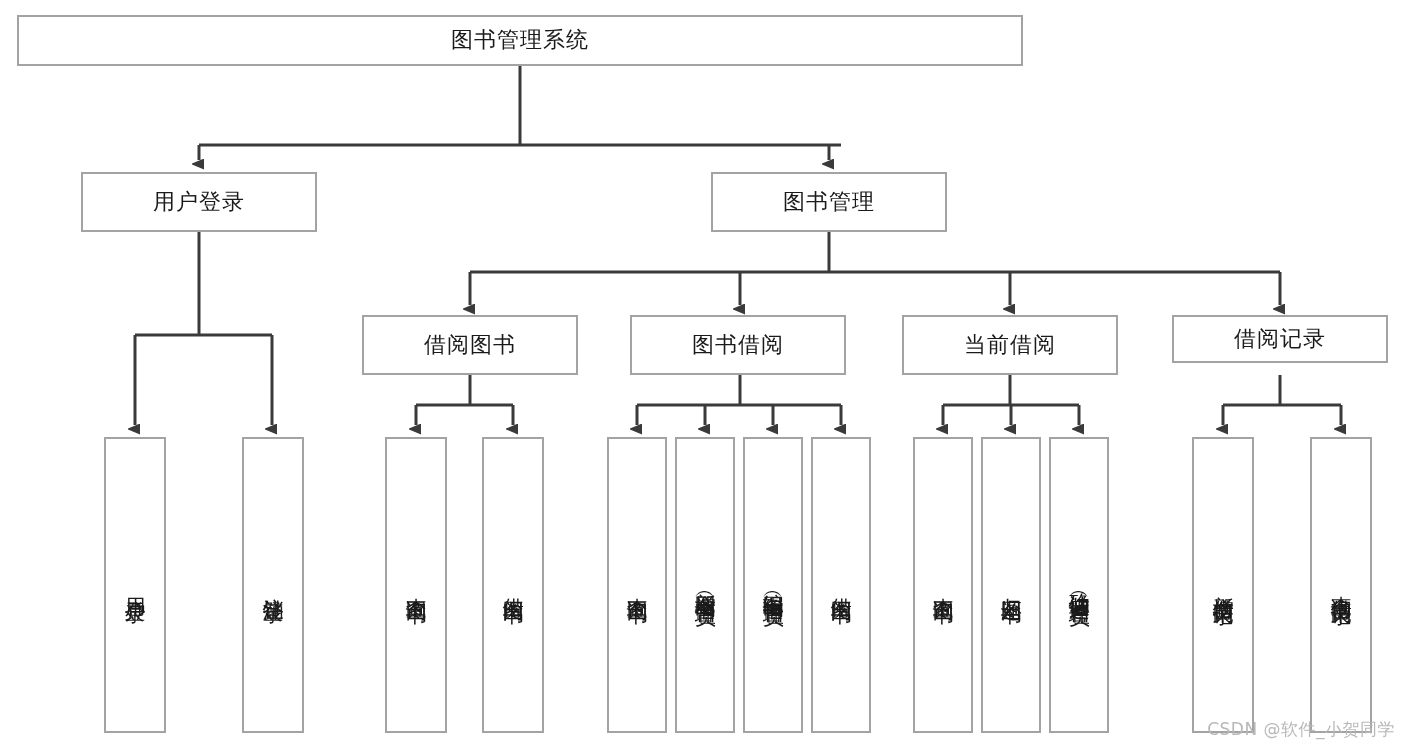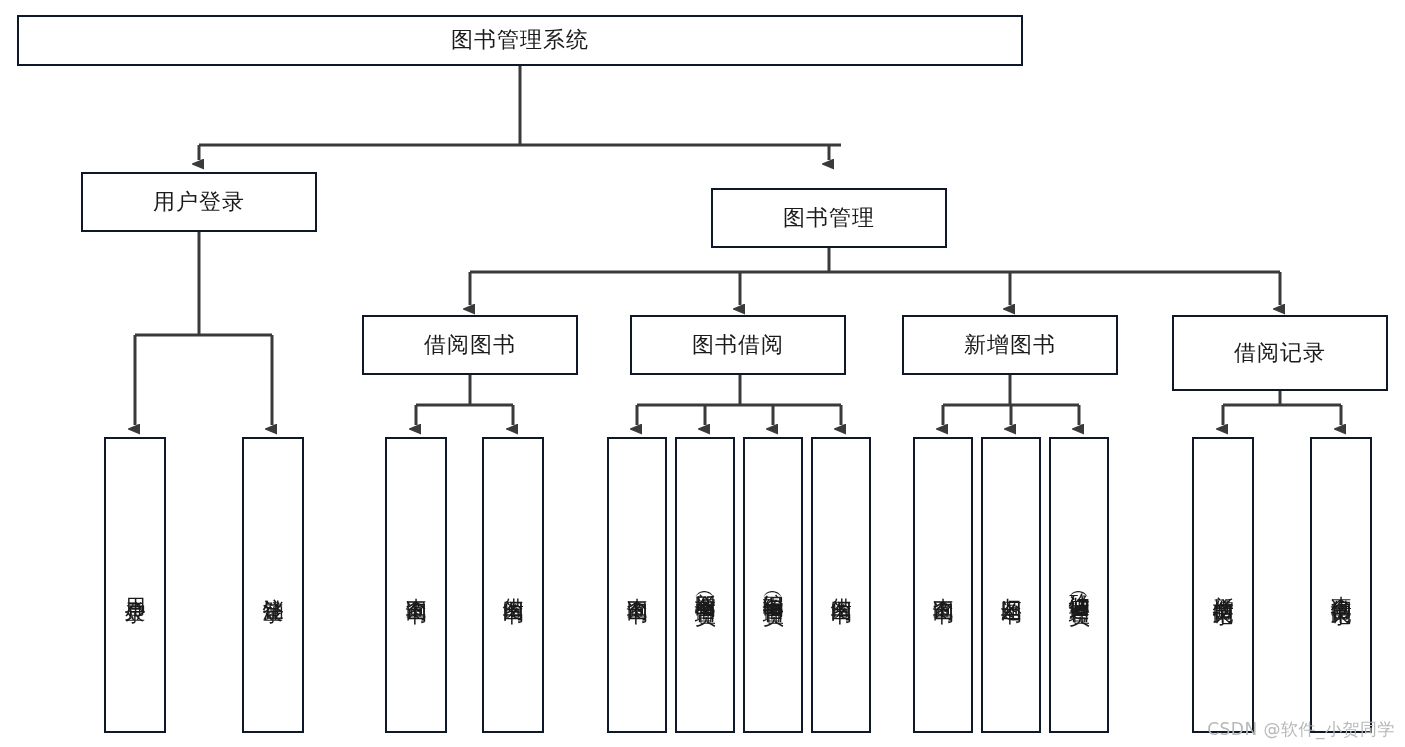"图书管理系统" .node { border: 2px solid #0f172a -> 2px solid #a3a3a3 }
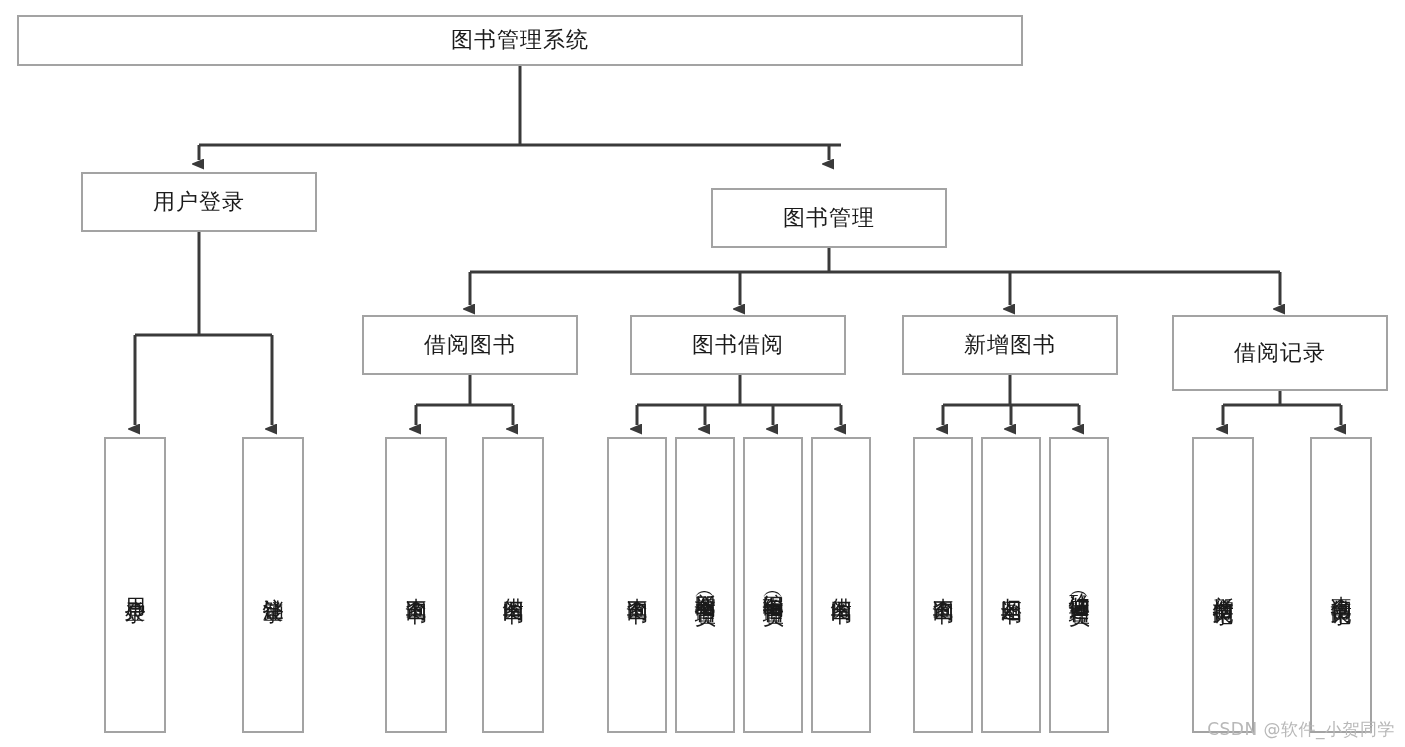"图书管理" div.node { margin-top: 16px -> none }
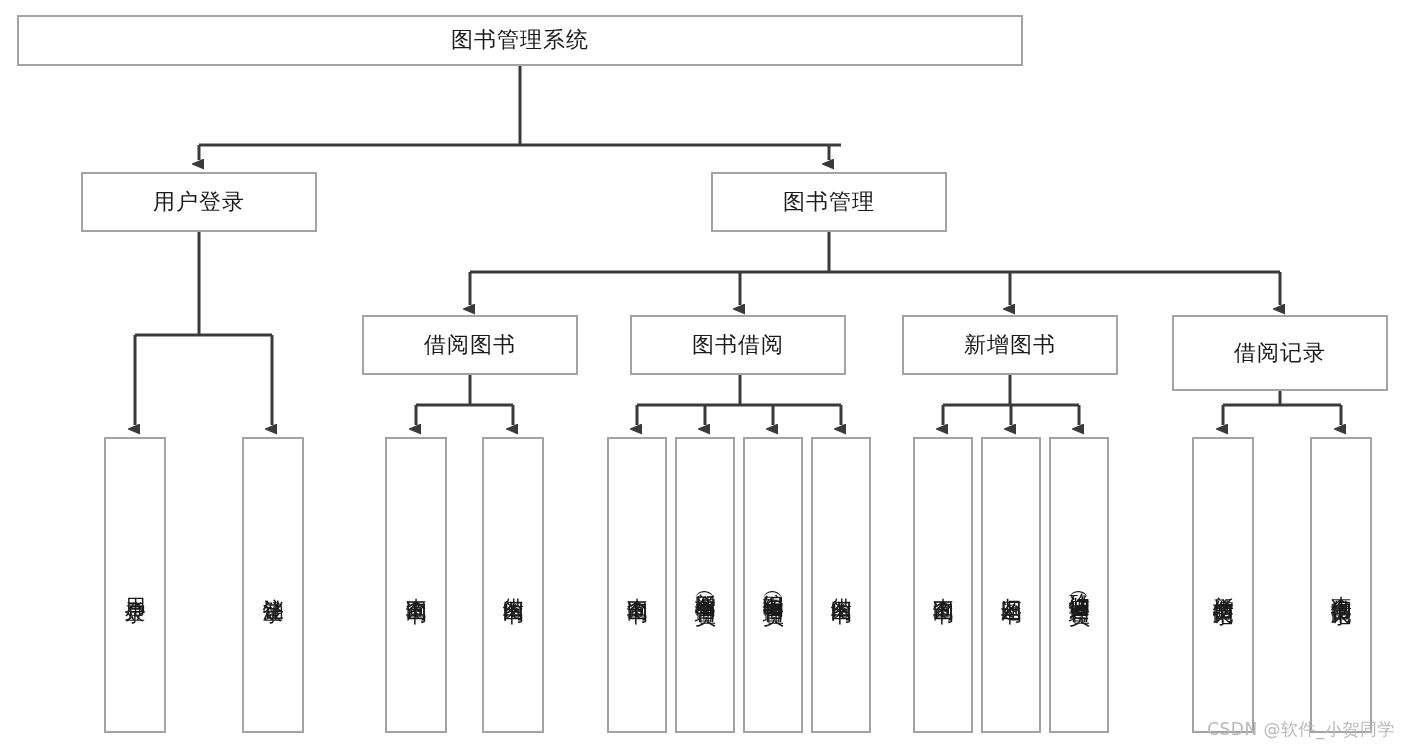"新增图书" span { text: 新增图书 -> 当前借阅 }
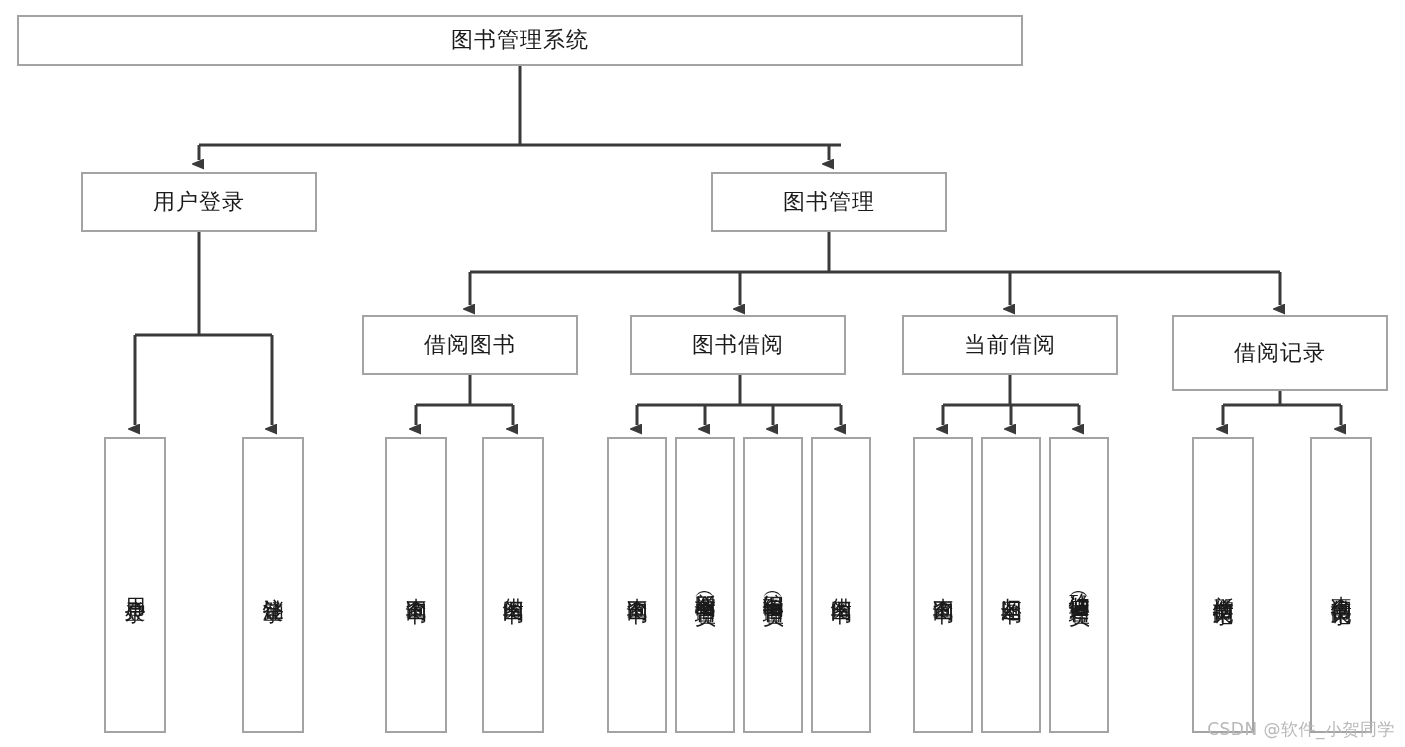"借阅记录" div.node { height: 76px -> 48px }
